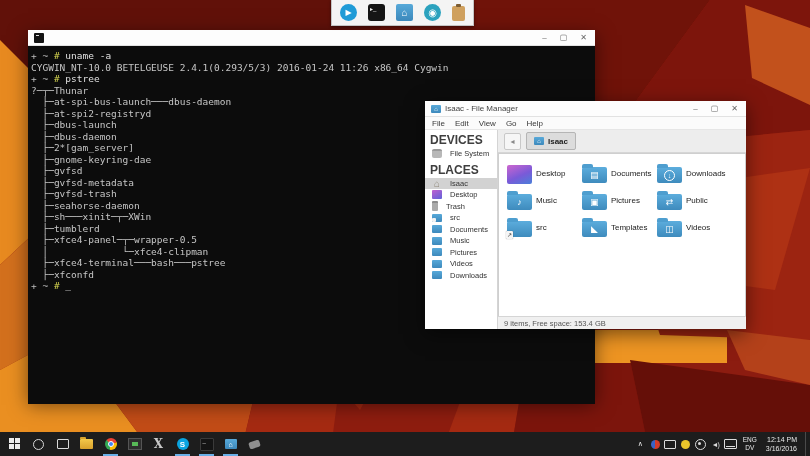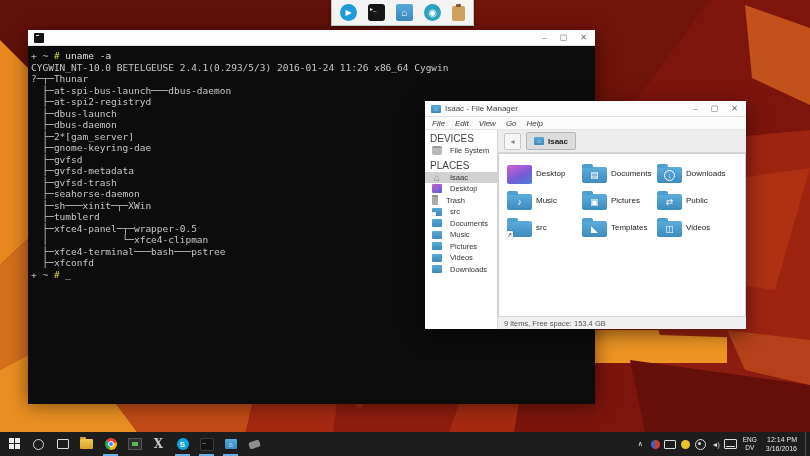"+ ~ # pstree" div.tl { html: none -> <div><span>+ ~ </span><span>#</span><span> pstree</span></div> }
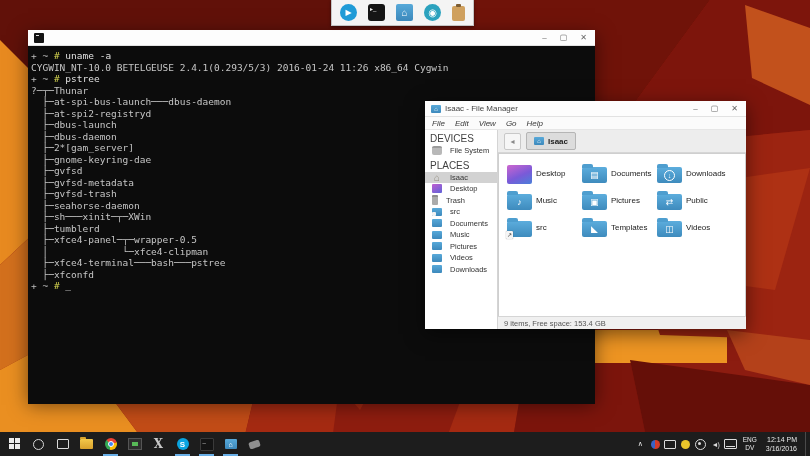"File" .menubar { font-style: italic -> none }
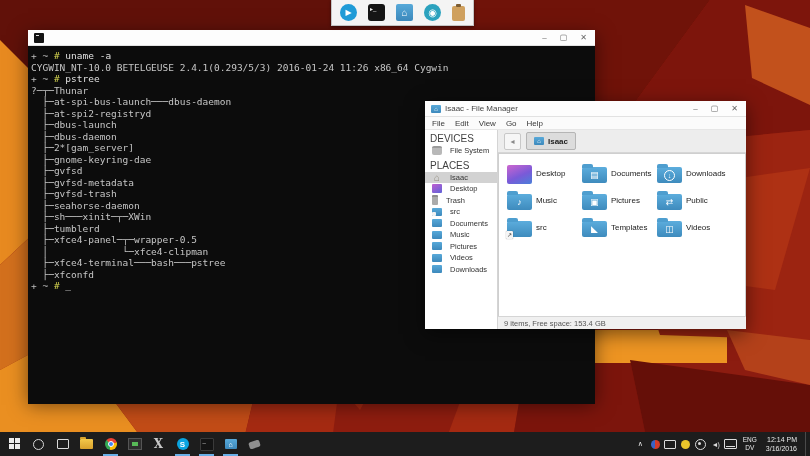"DEVICES" .side-header { font-size: 10px -> 12px; font-weight: normal -> bold }
